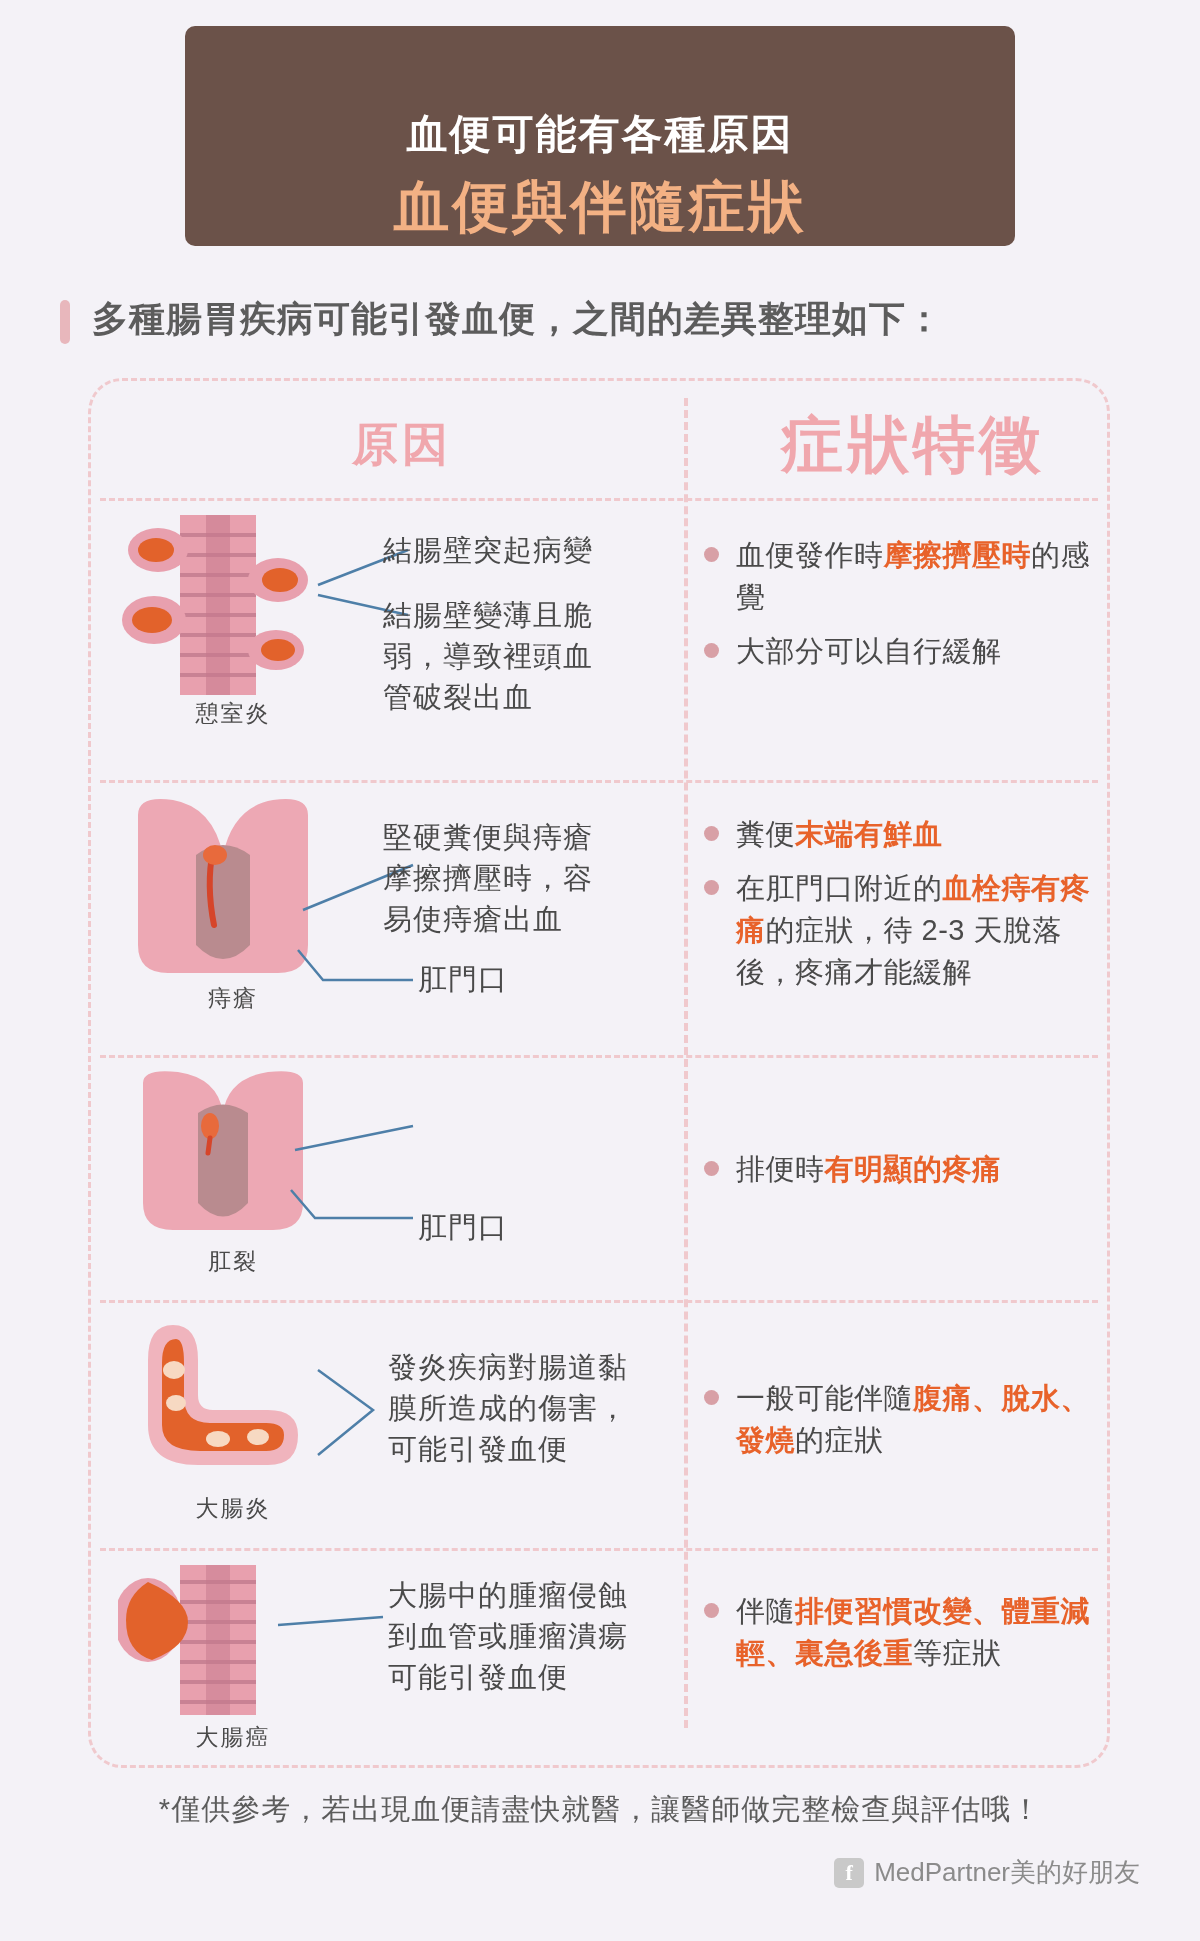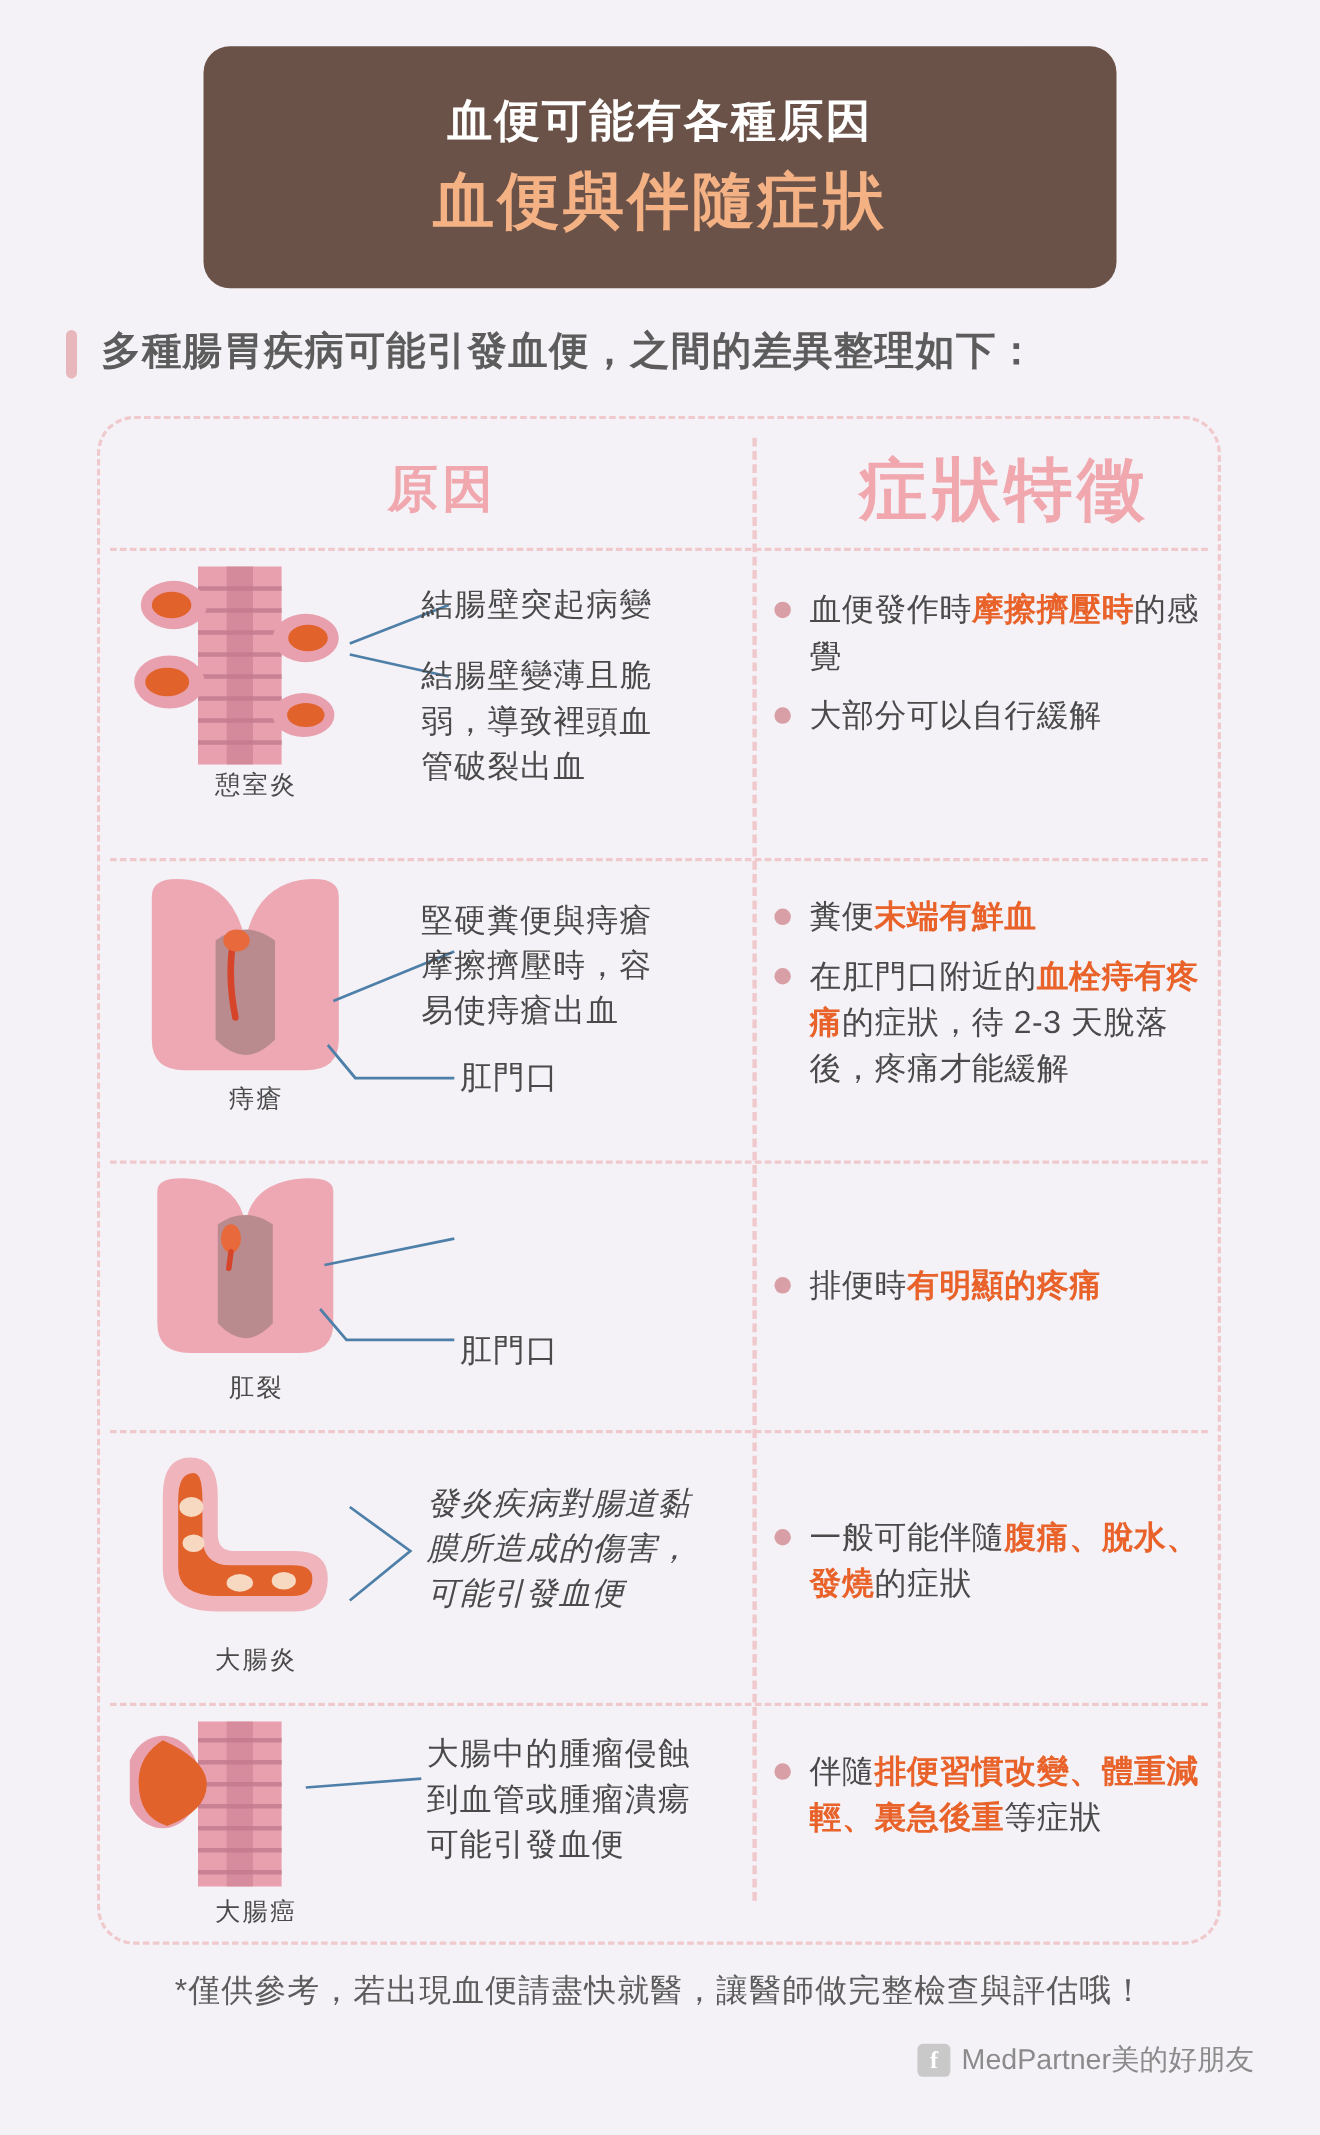"血便可能有各種原因" .title-card { border-radius: 24px -> 10px; justify-content: center -> flex-end; top: 42px -> 26px }
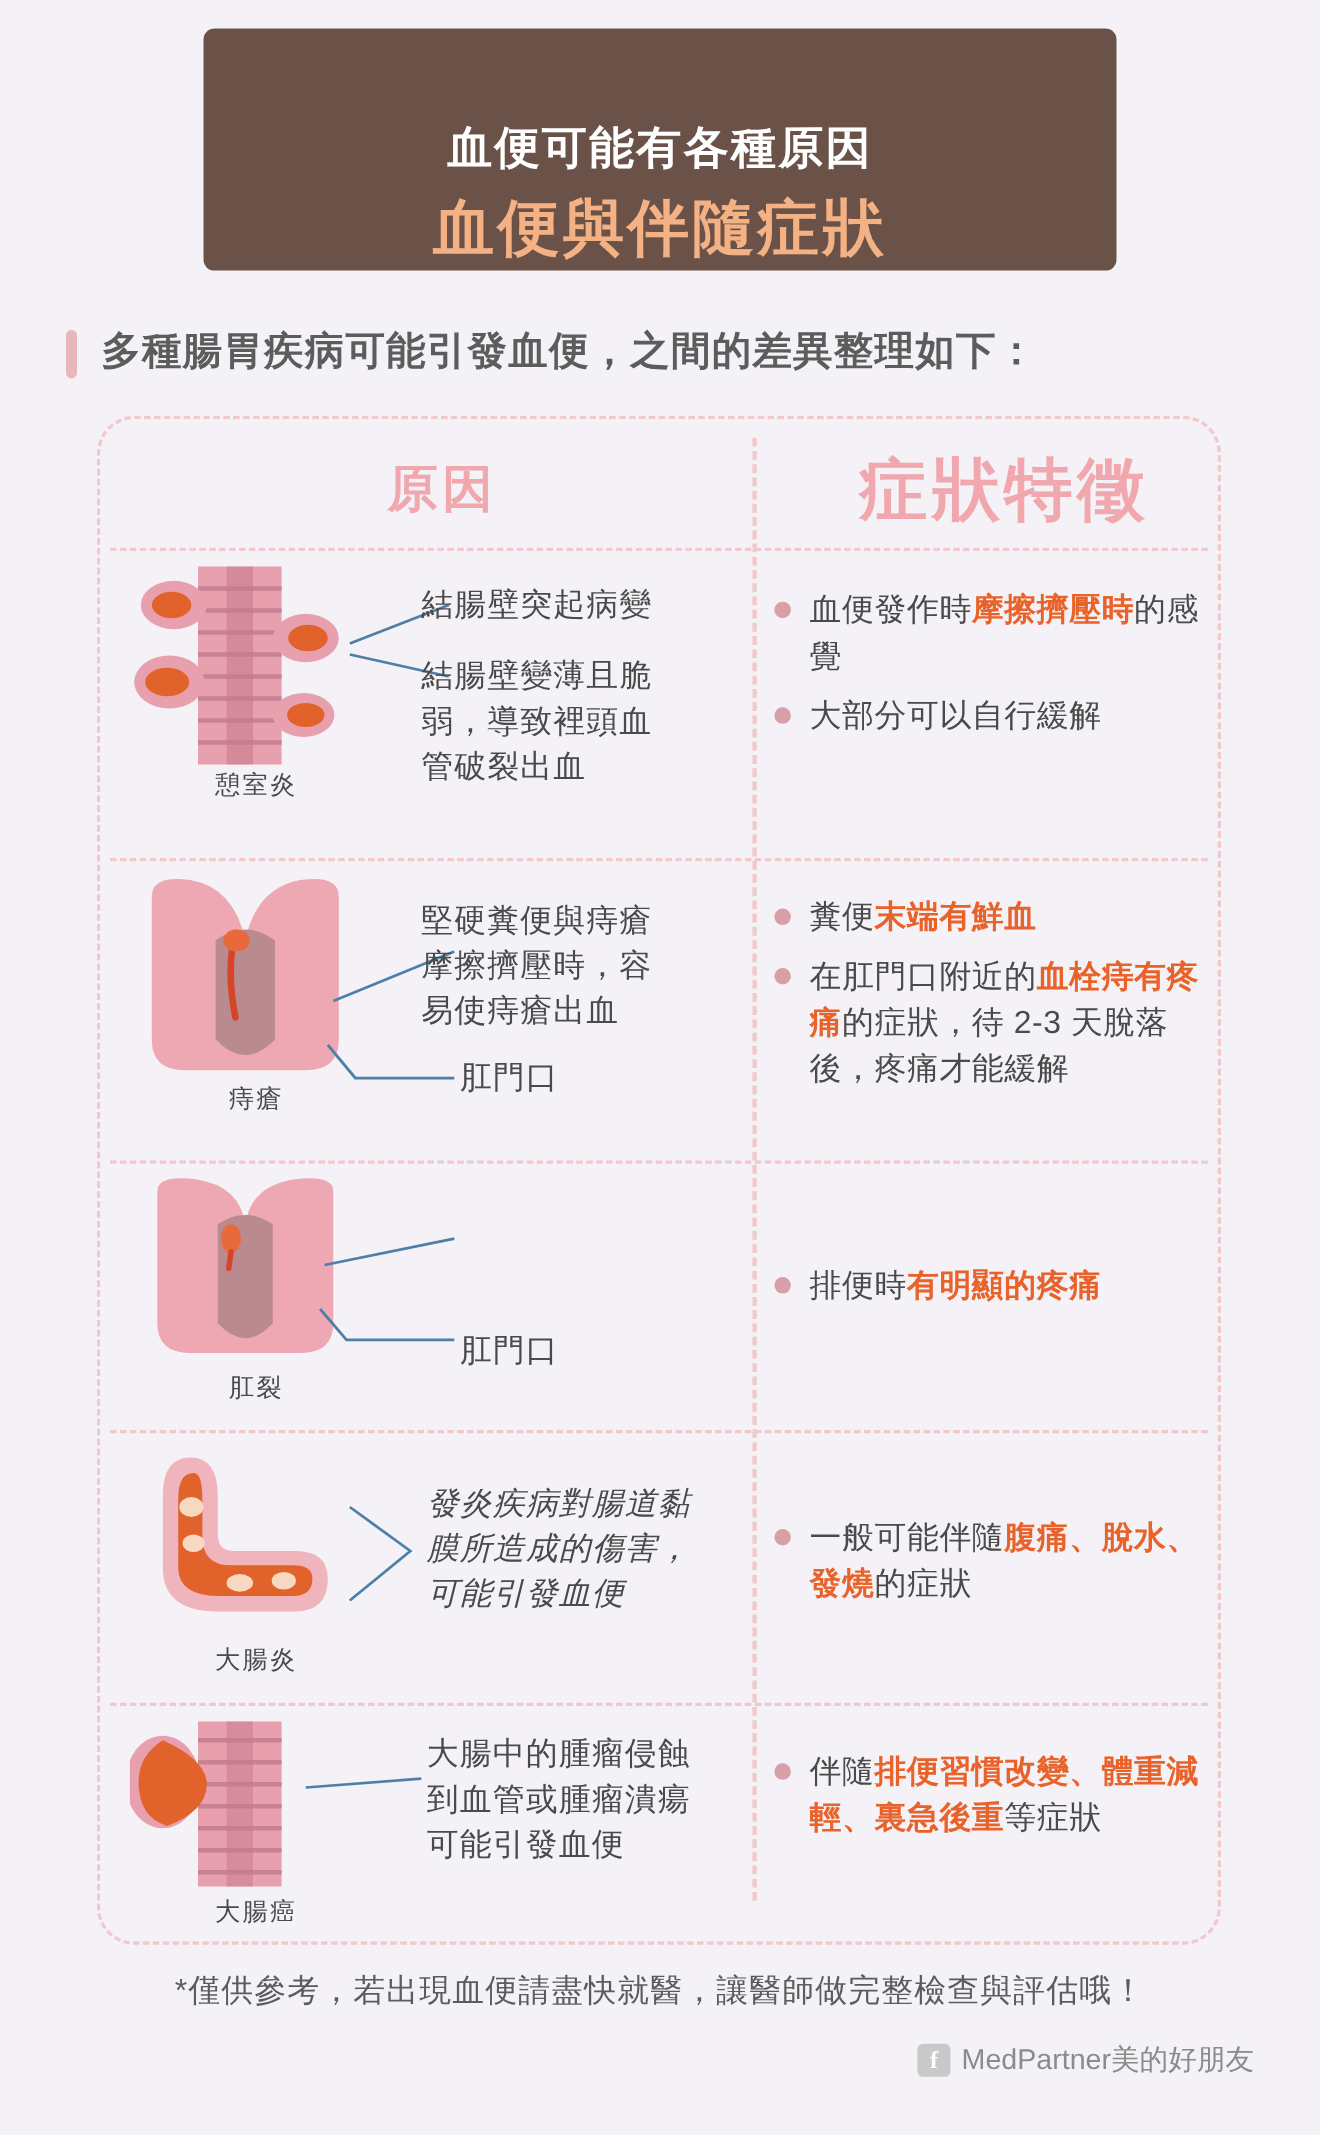"發炎疾病對腸道黏" div.cause-text { font-style: italic -> none }
